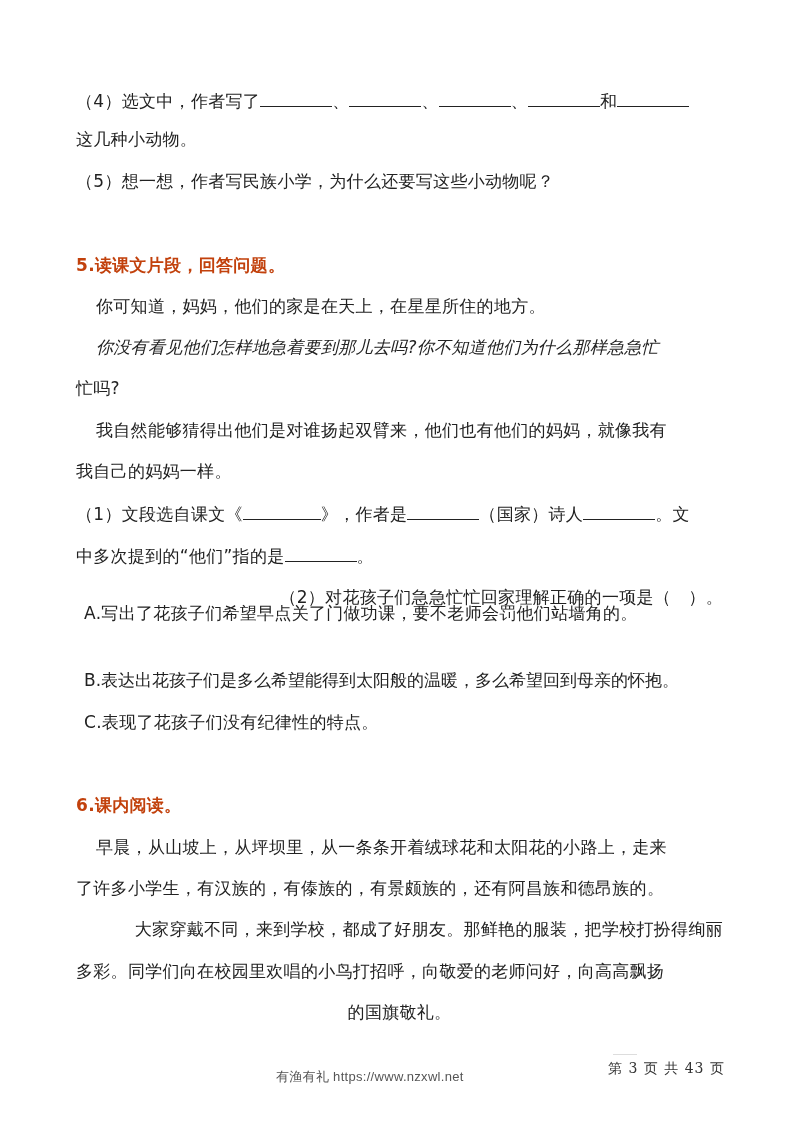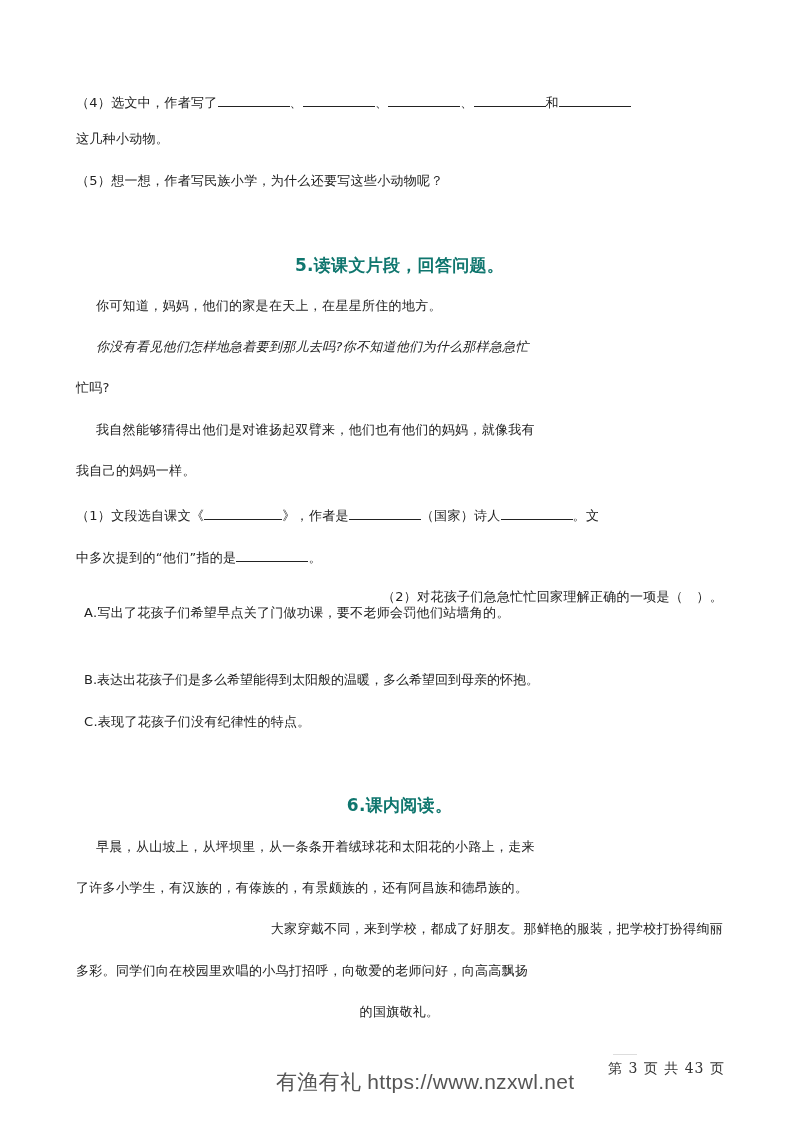"（4）选文中，作者写了 、 、 、 和" .line { font-size: 13px -> 17px }
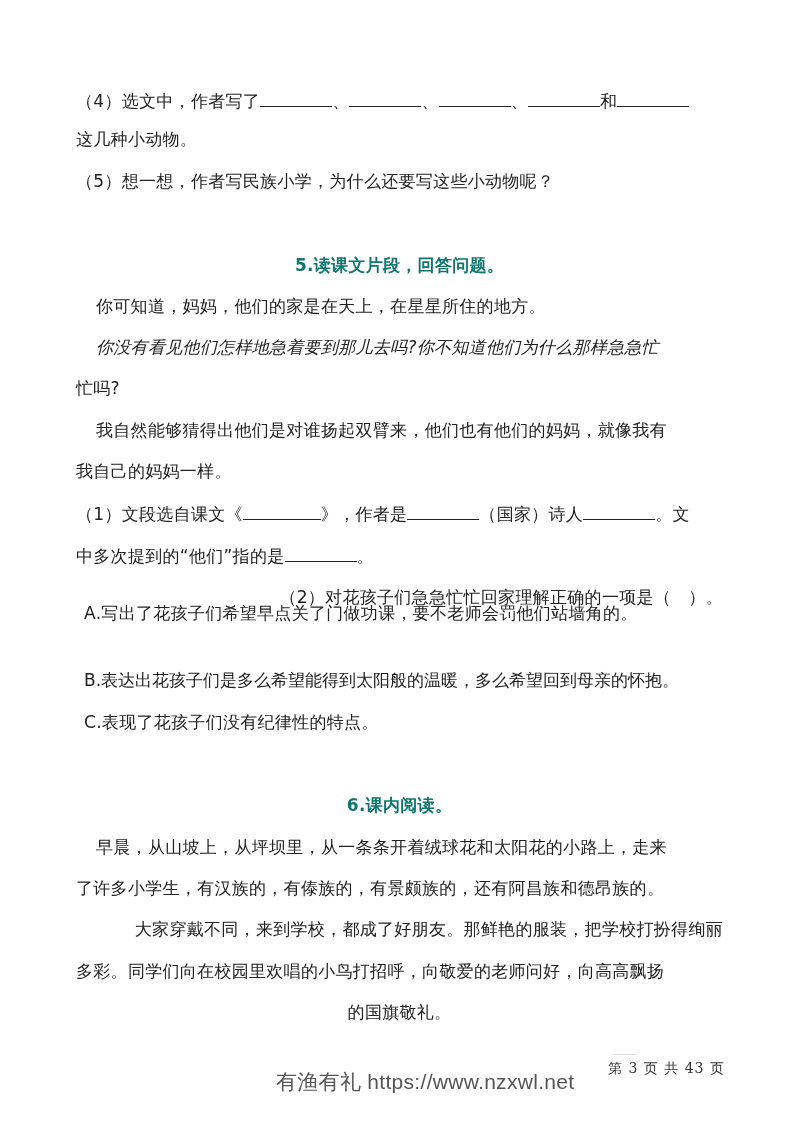"5.读课文片段，回答问题。" .heading { color: #0f766e -> #c2410c; text-align: center -> none }
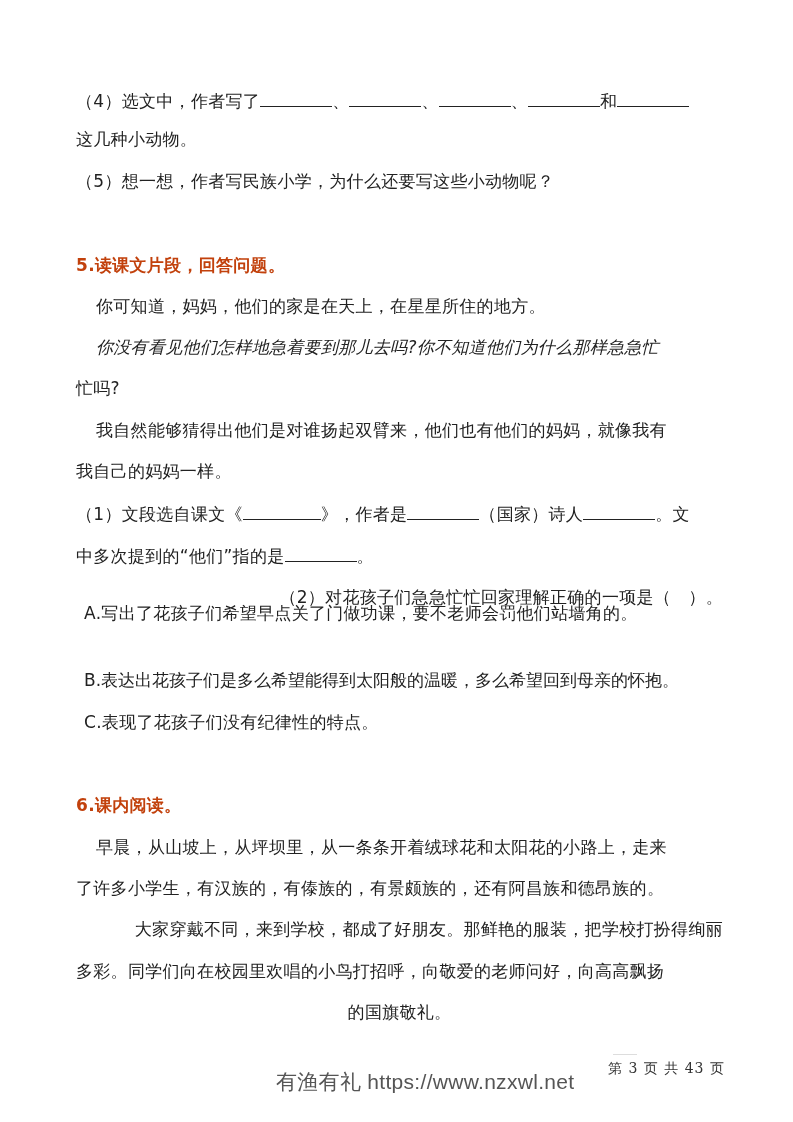"有渔有礼 https://www.nzxwl.net" .footer-site { font-size: 21px -> 13px }
